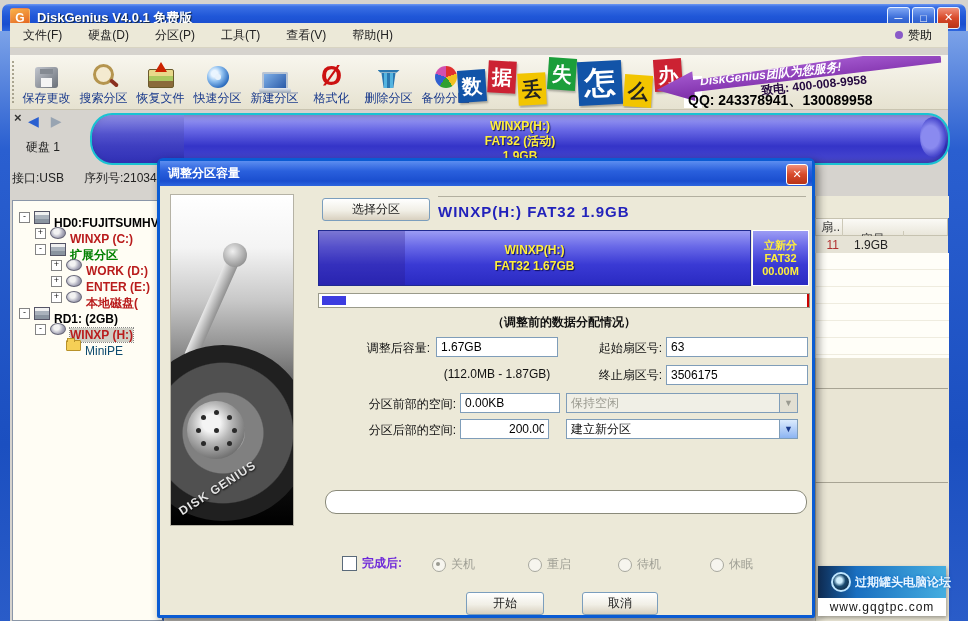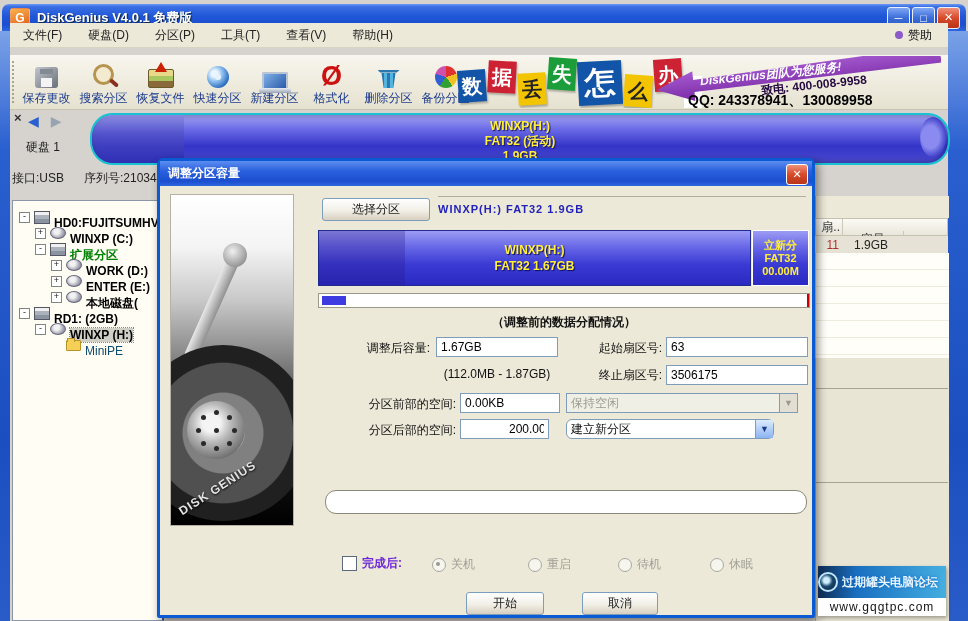"WINXP(H:) FAT32 1.9GB" .sel-info { font-size: 11px -> 15px }
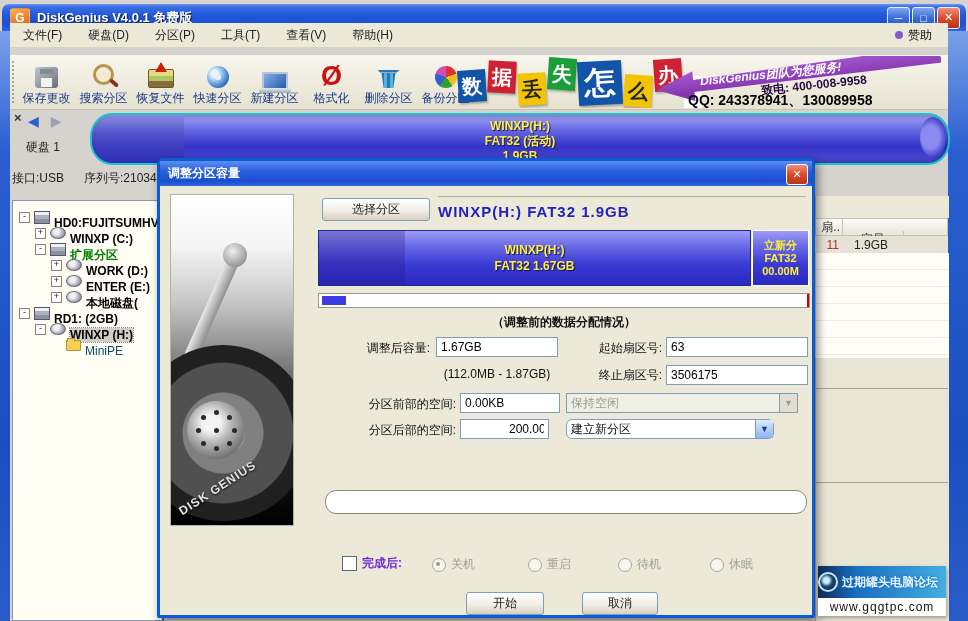"WINXP (C:)" .c-part { color: #000000 -> #b91c1c }
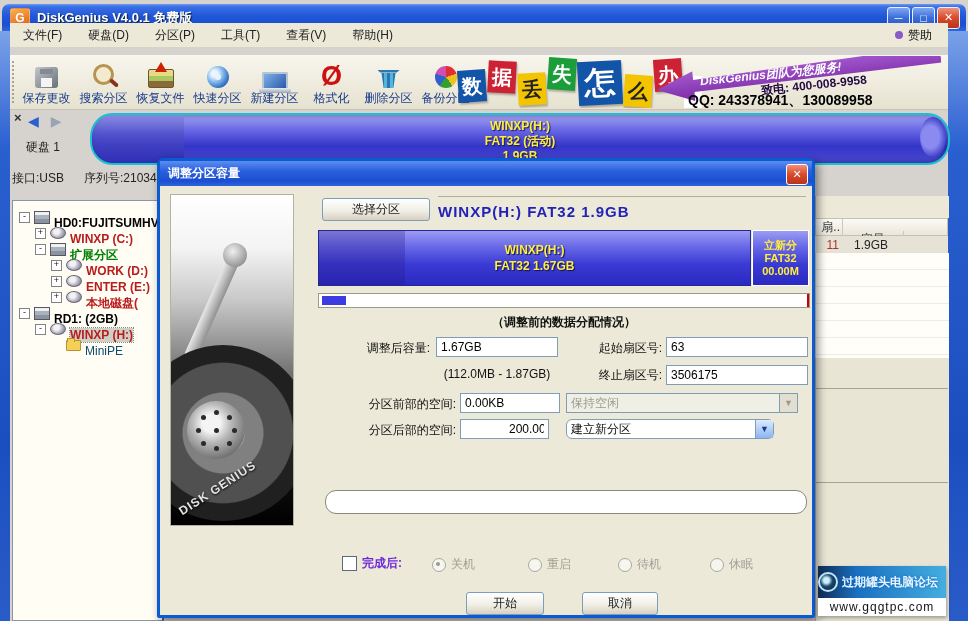"建立新分区" div.combo { border-radius: 6px -> none; width: 208px -> 232px }
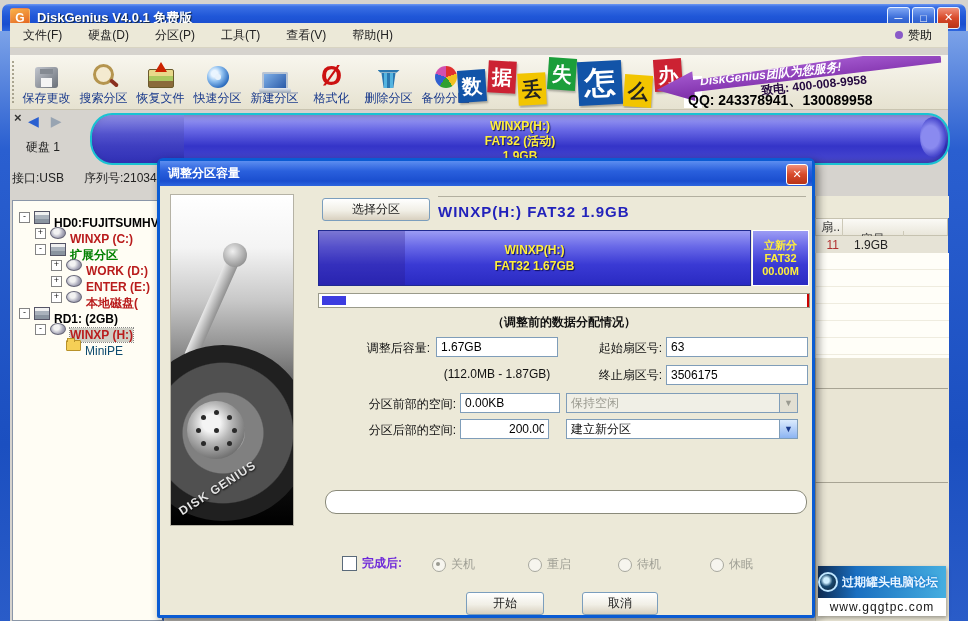"过期罐头电脑论坛" .wm-top { padding-left: 0 -> 13px }
